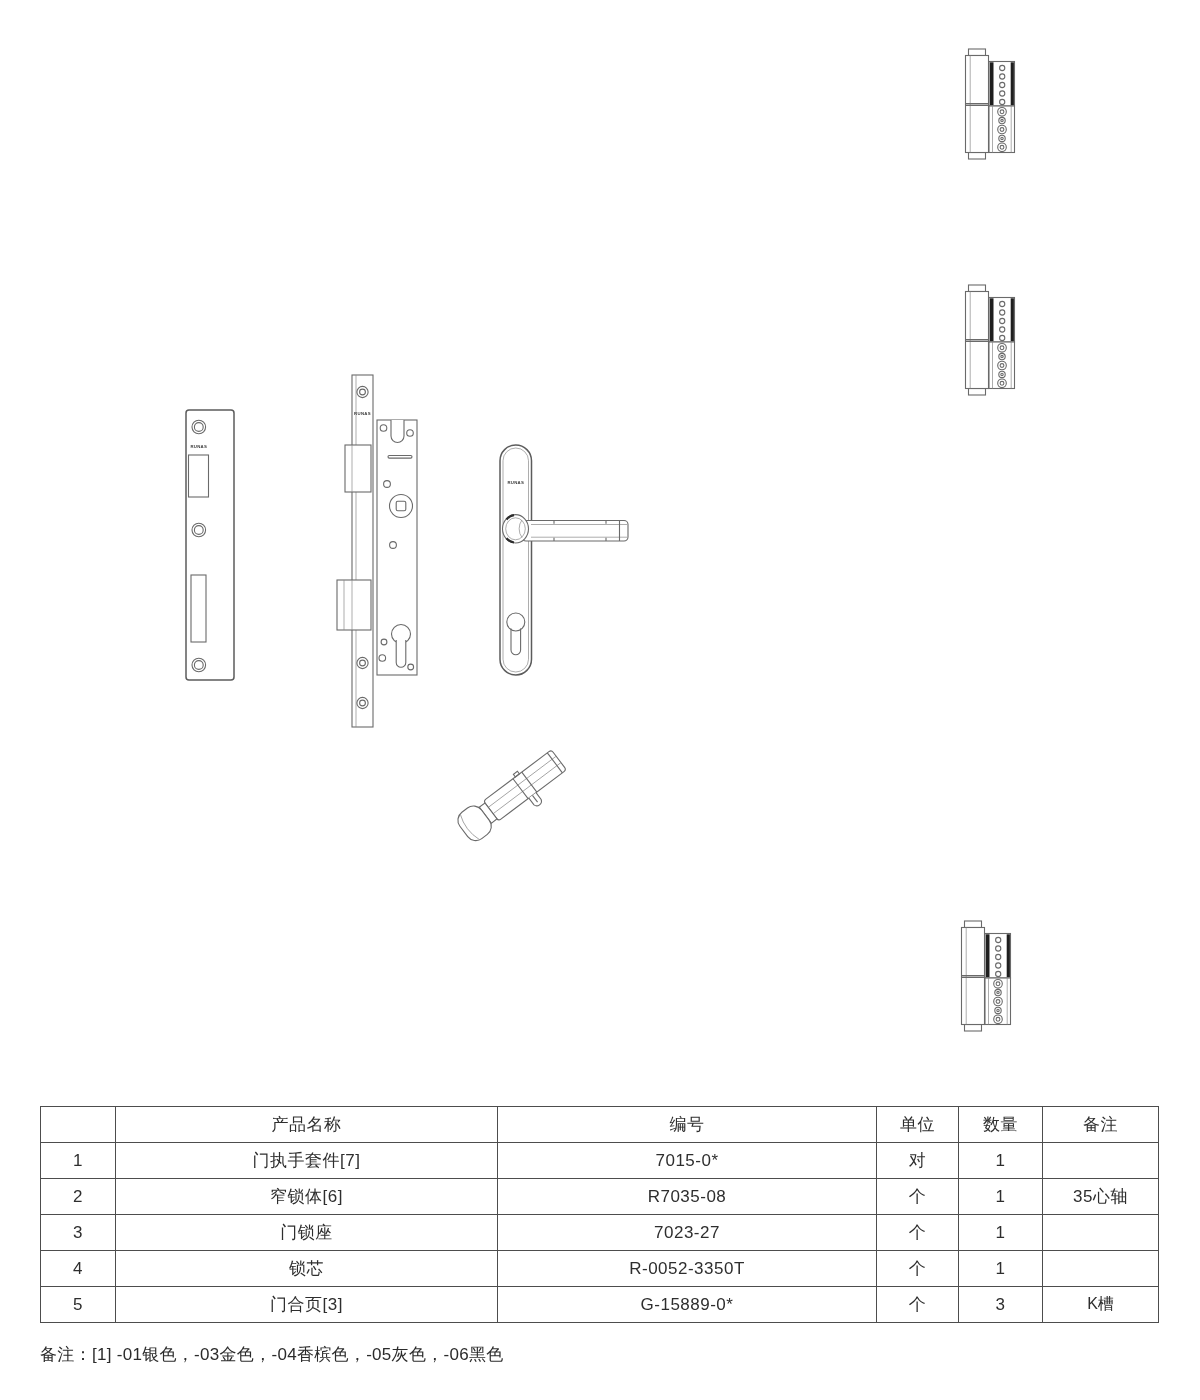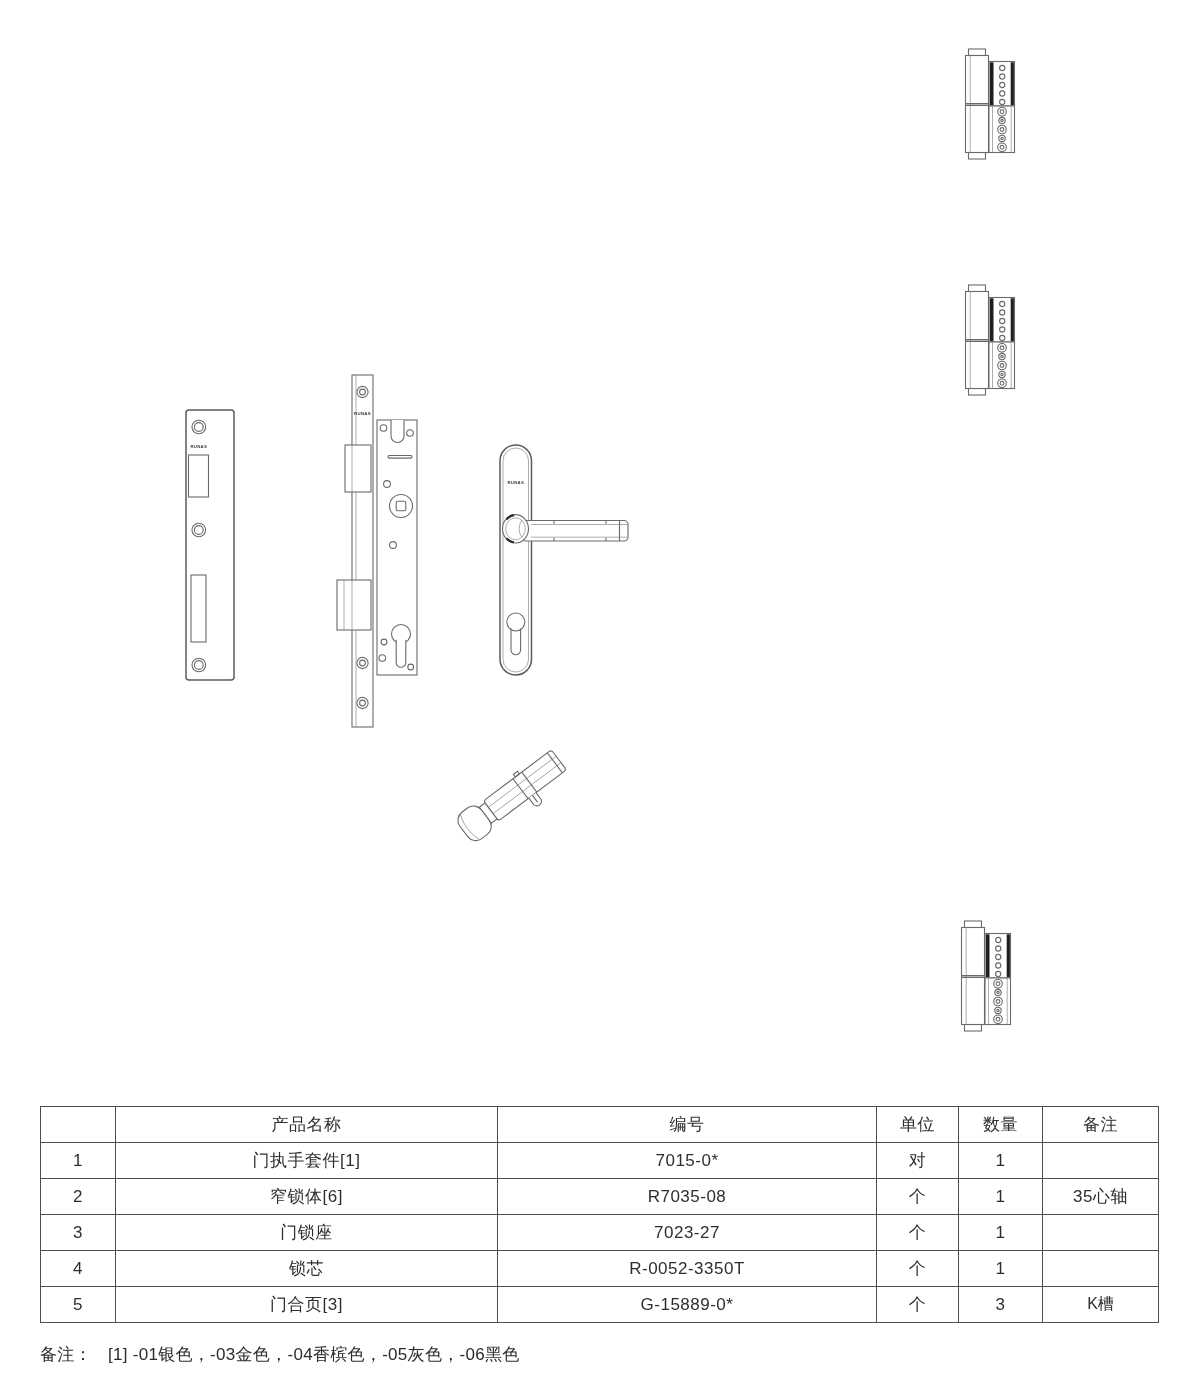"门执手套件[1]" td { text: 1 -> 7 }
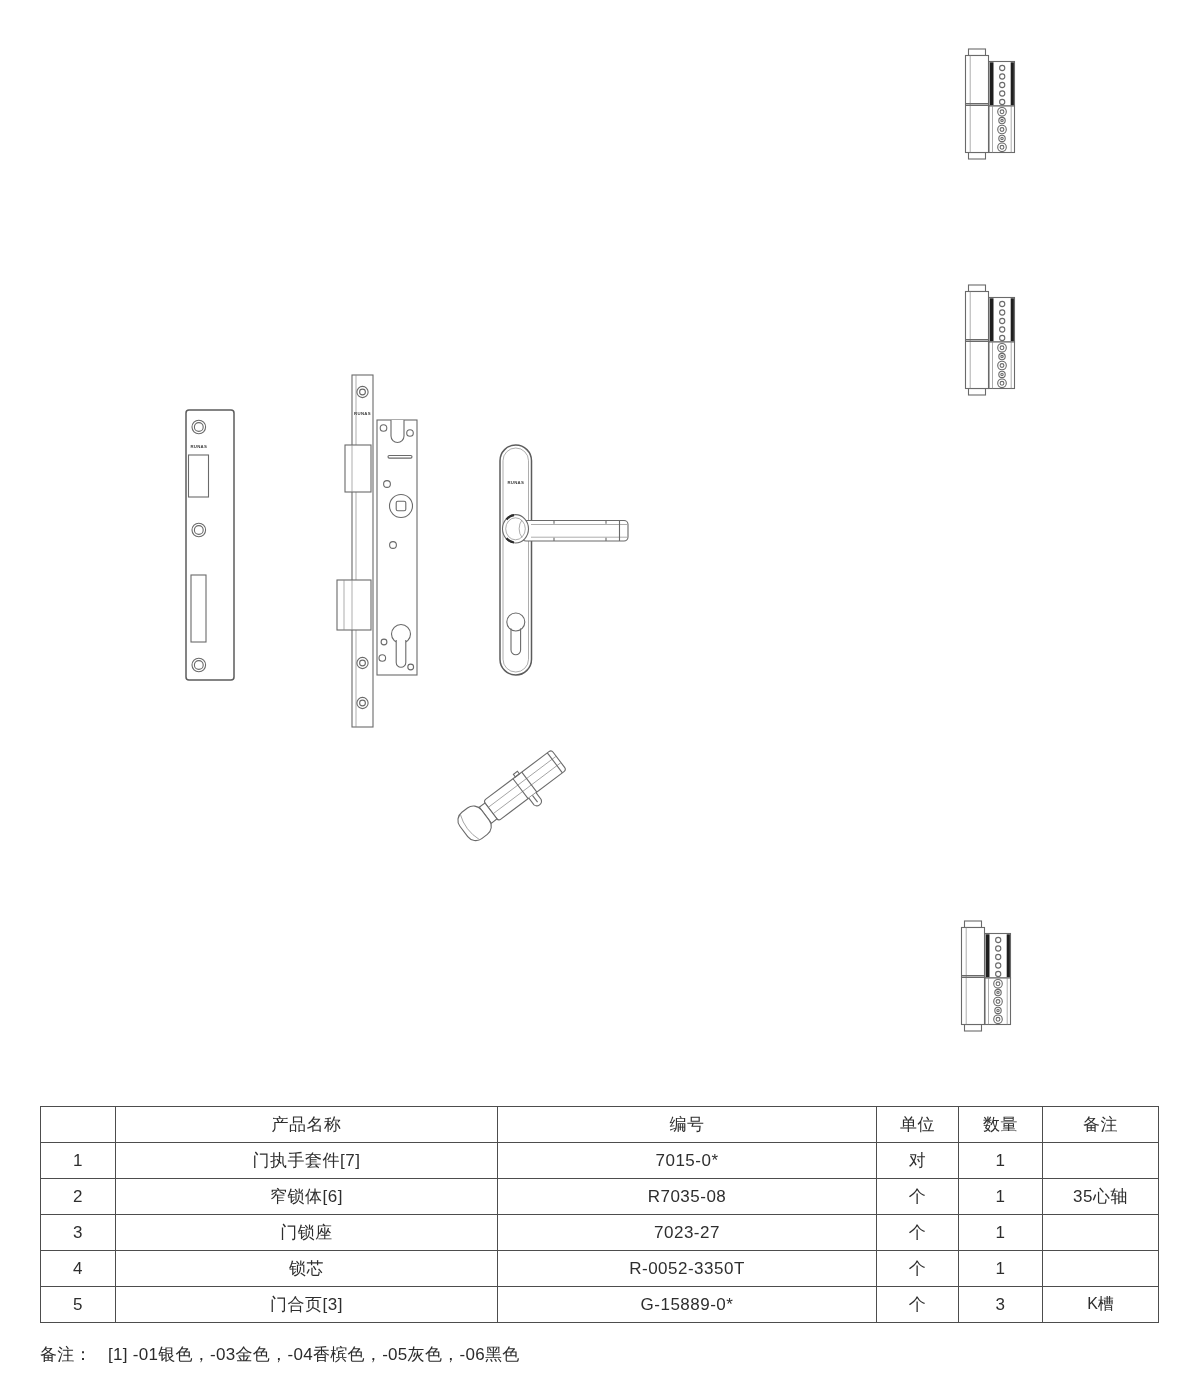"备注：" .notes .lbl { margin-right: 16px -> 0 }
